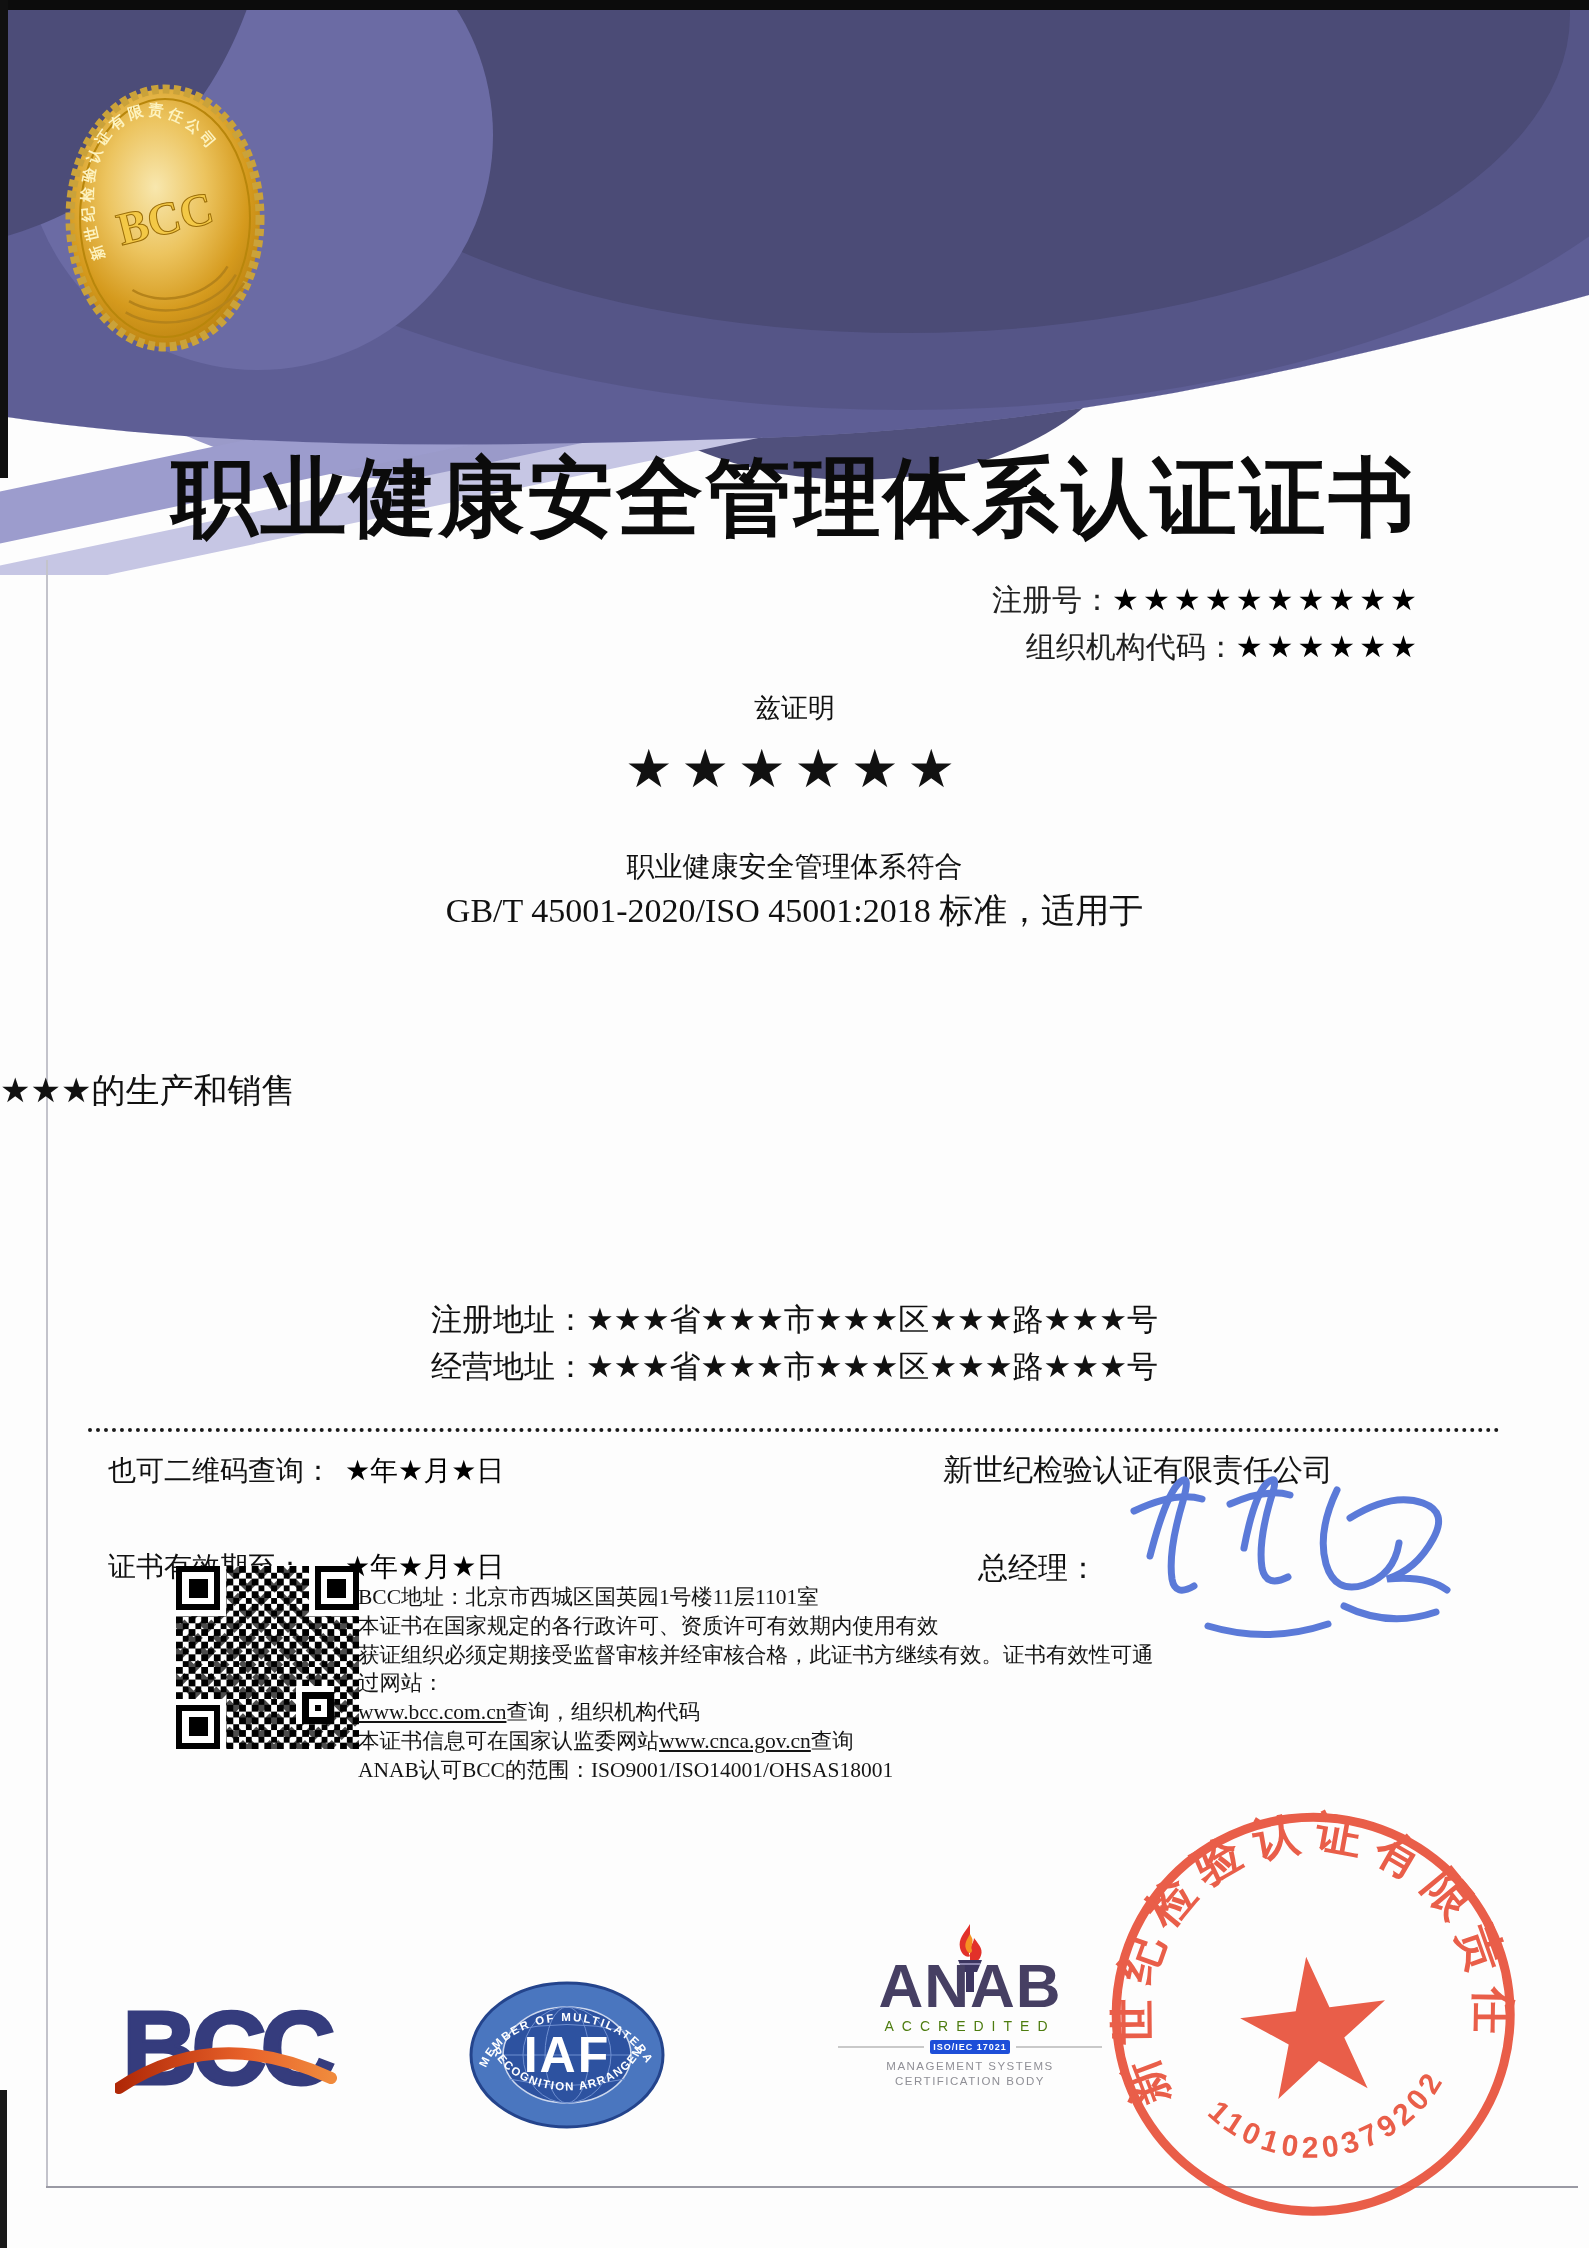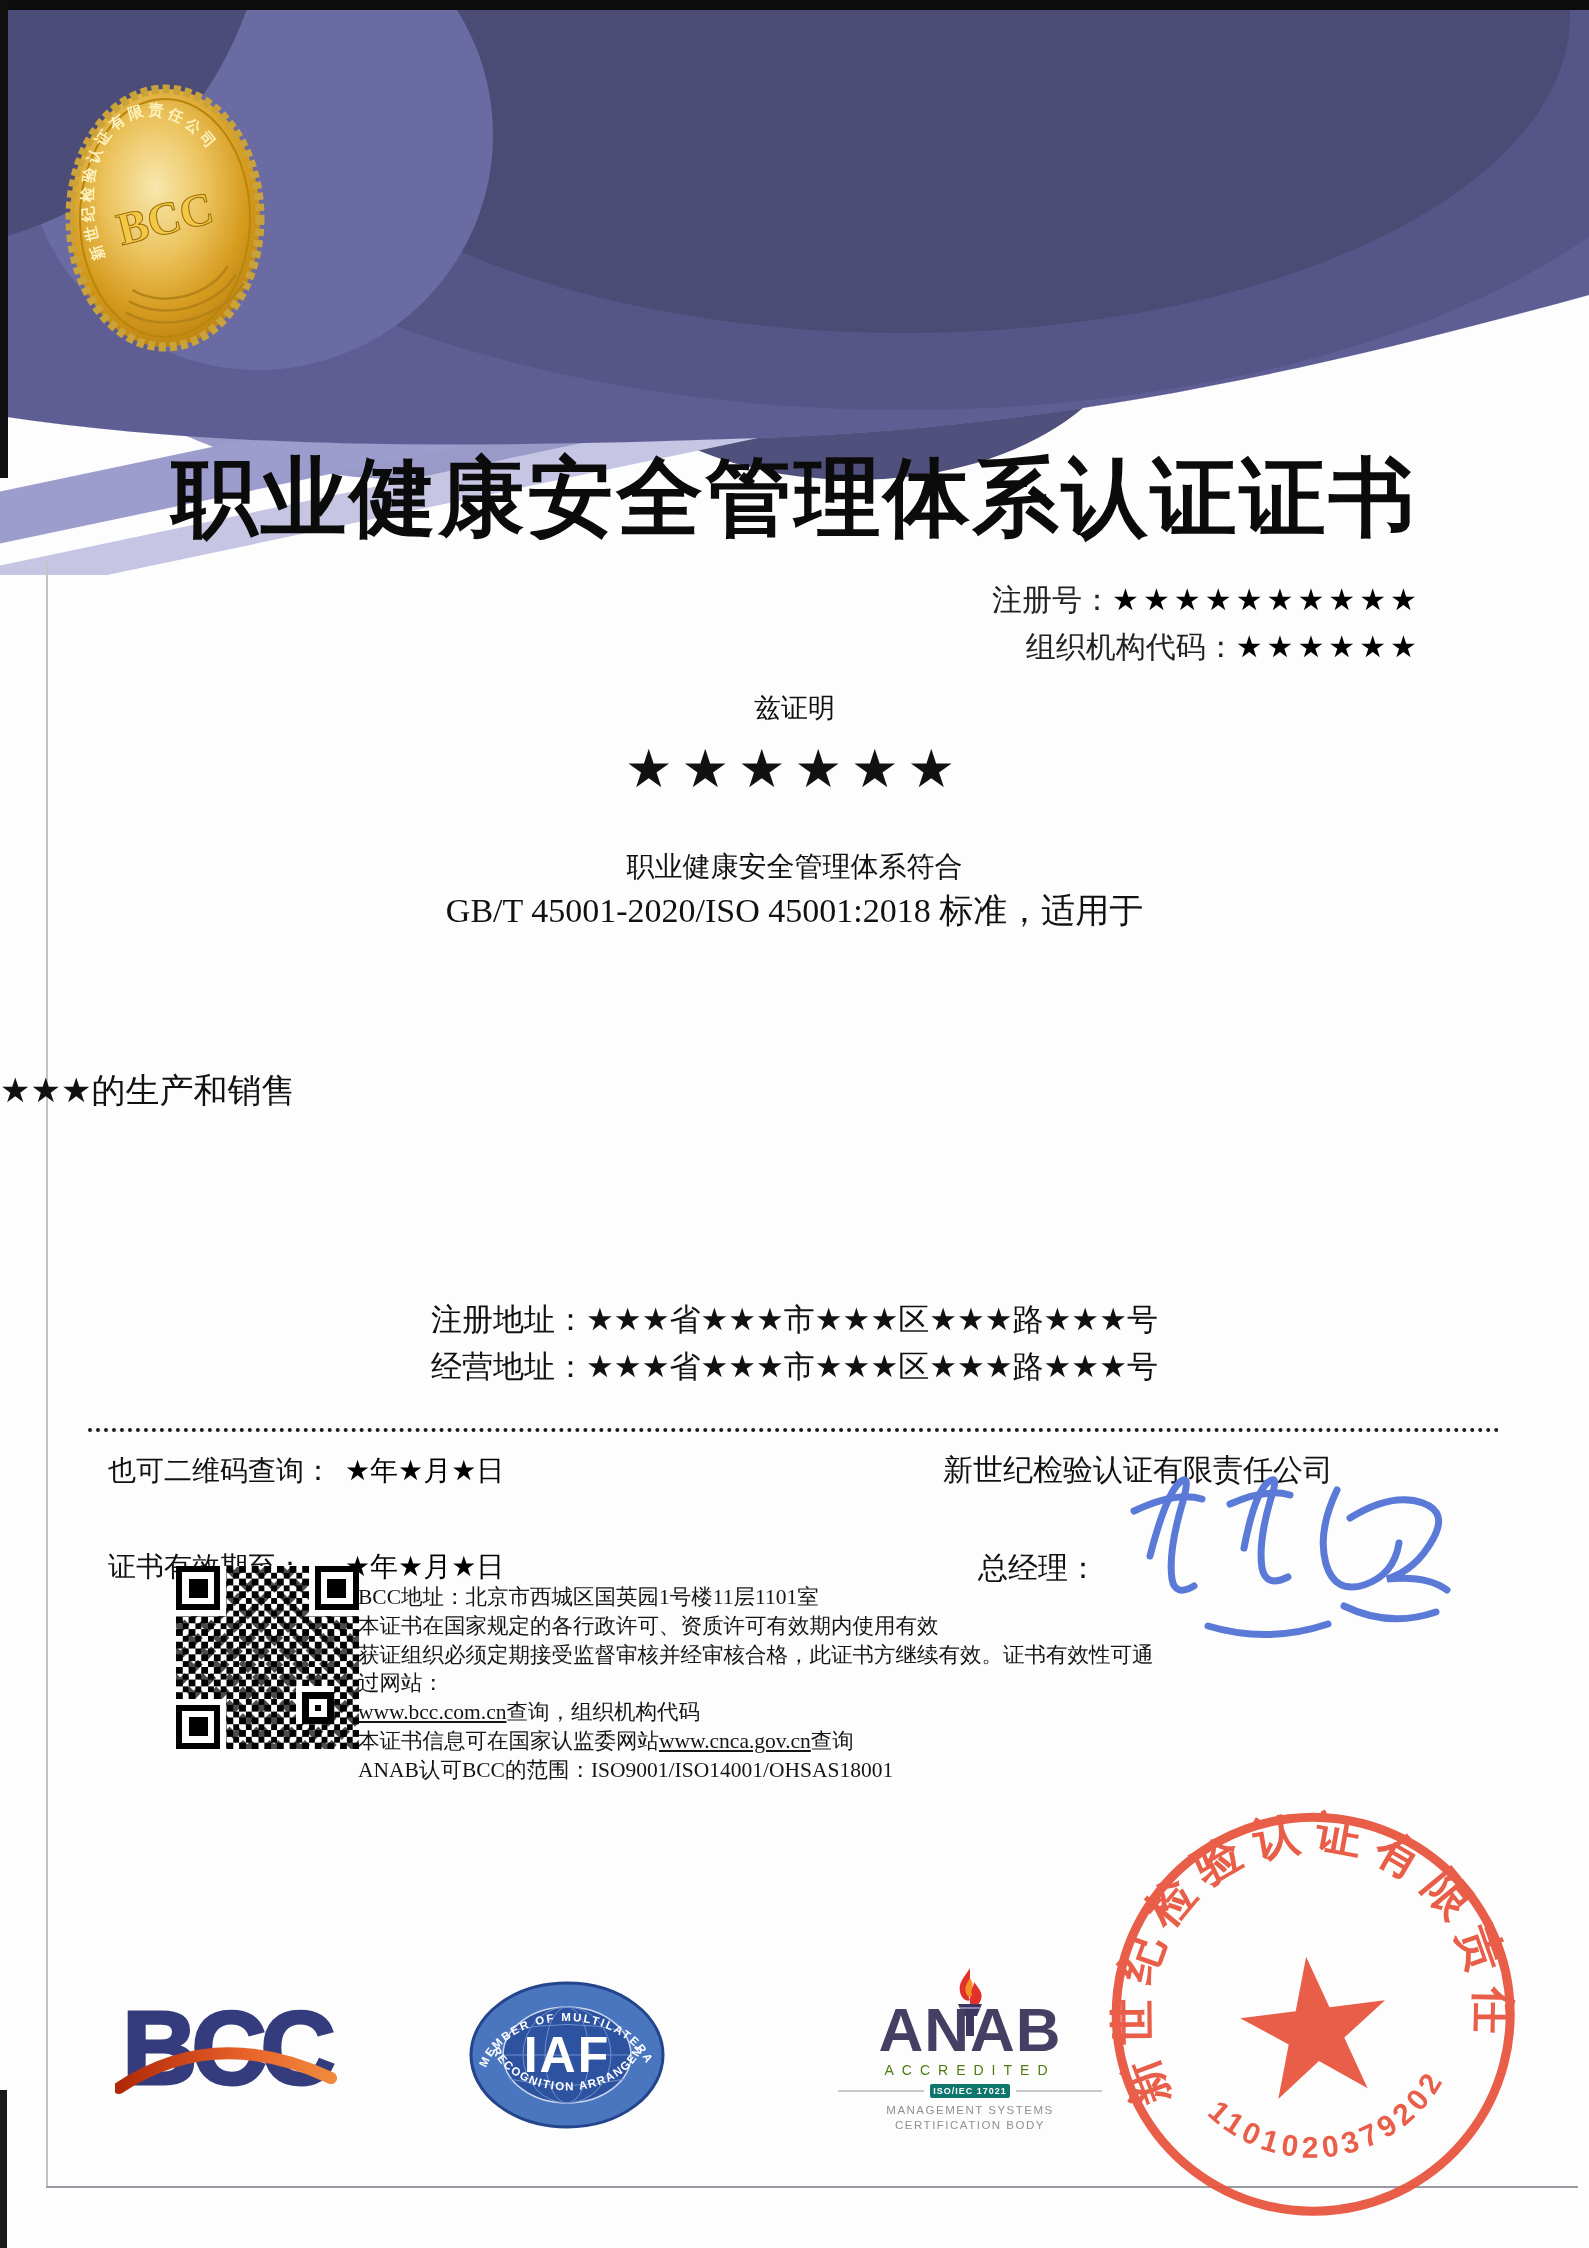"ANAB" .anab { margin-top: 44px -> none }
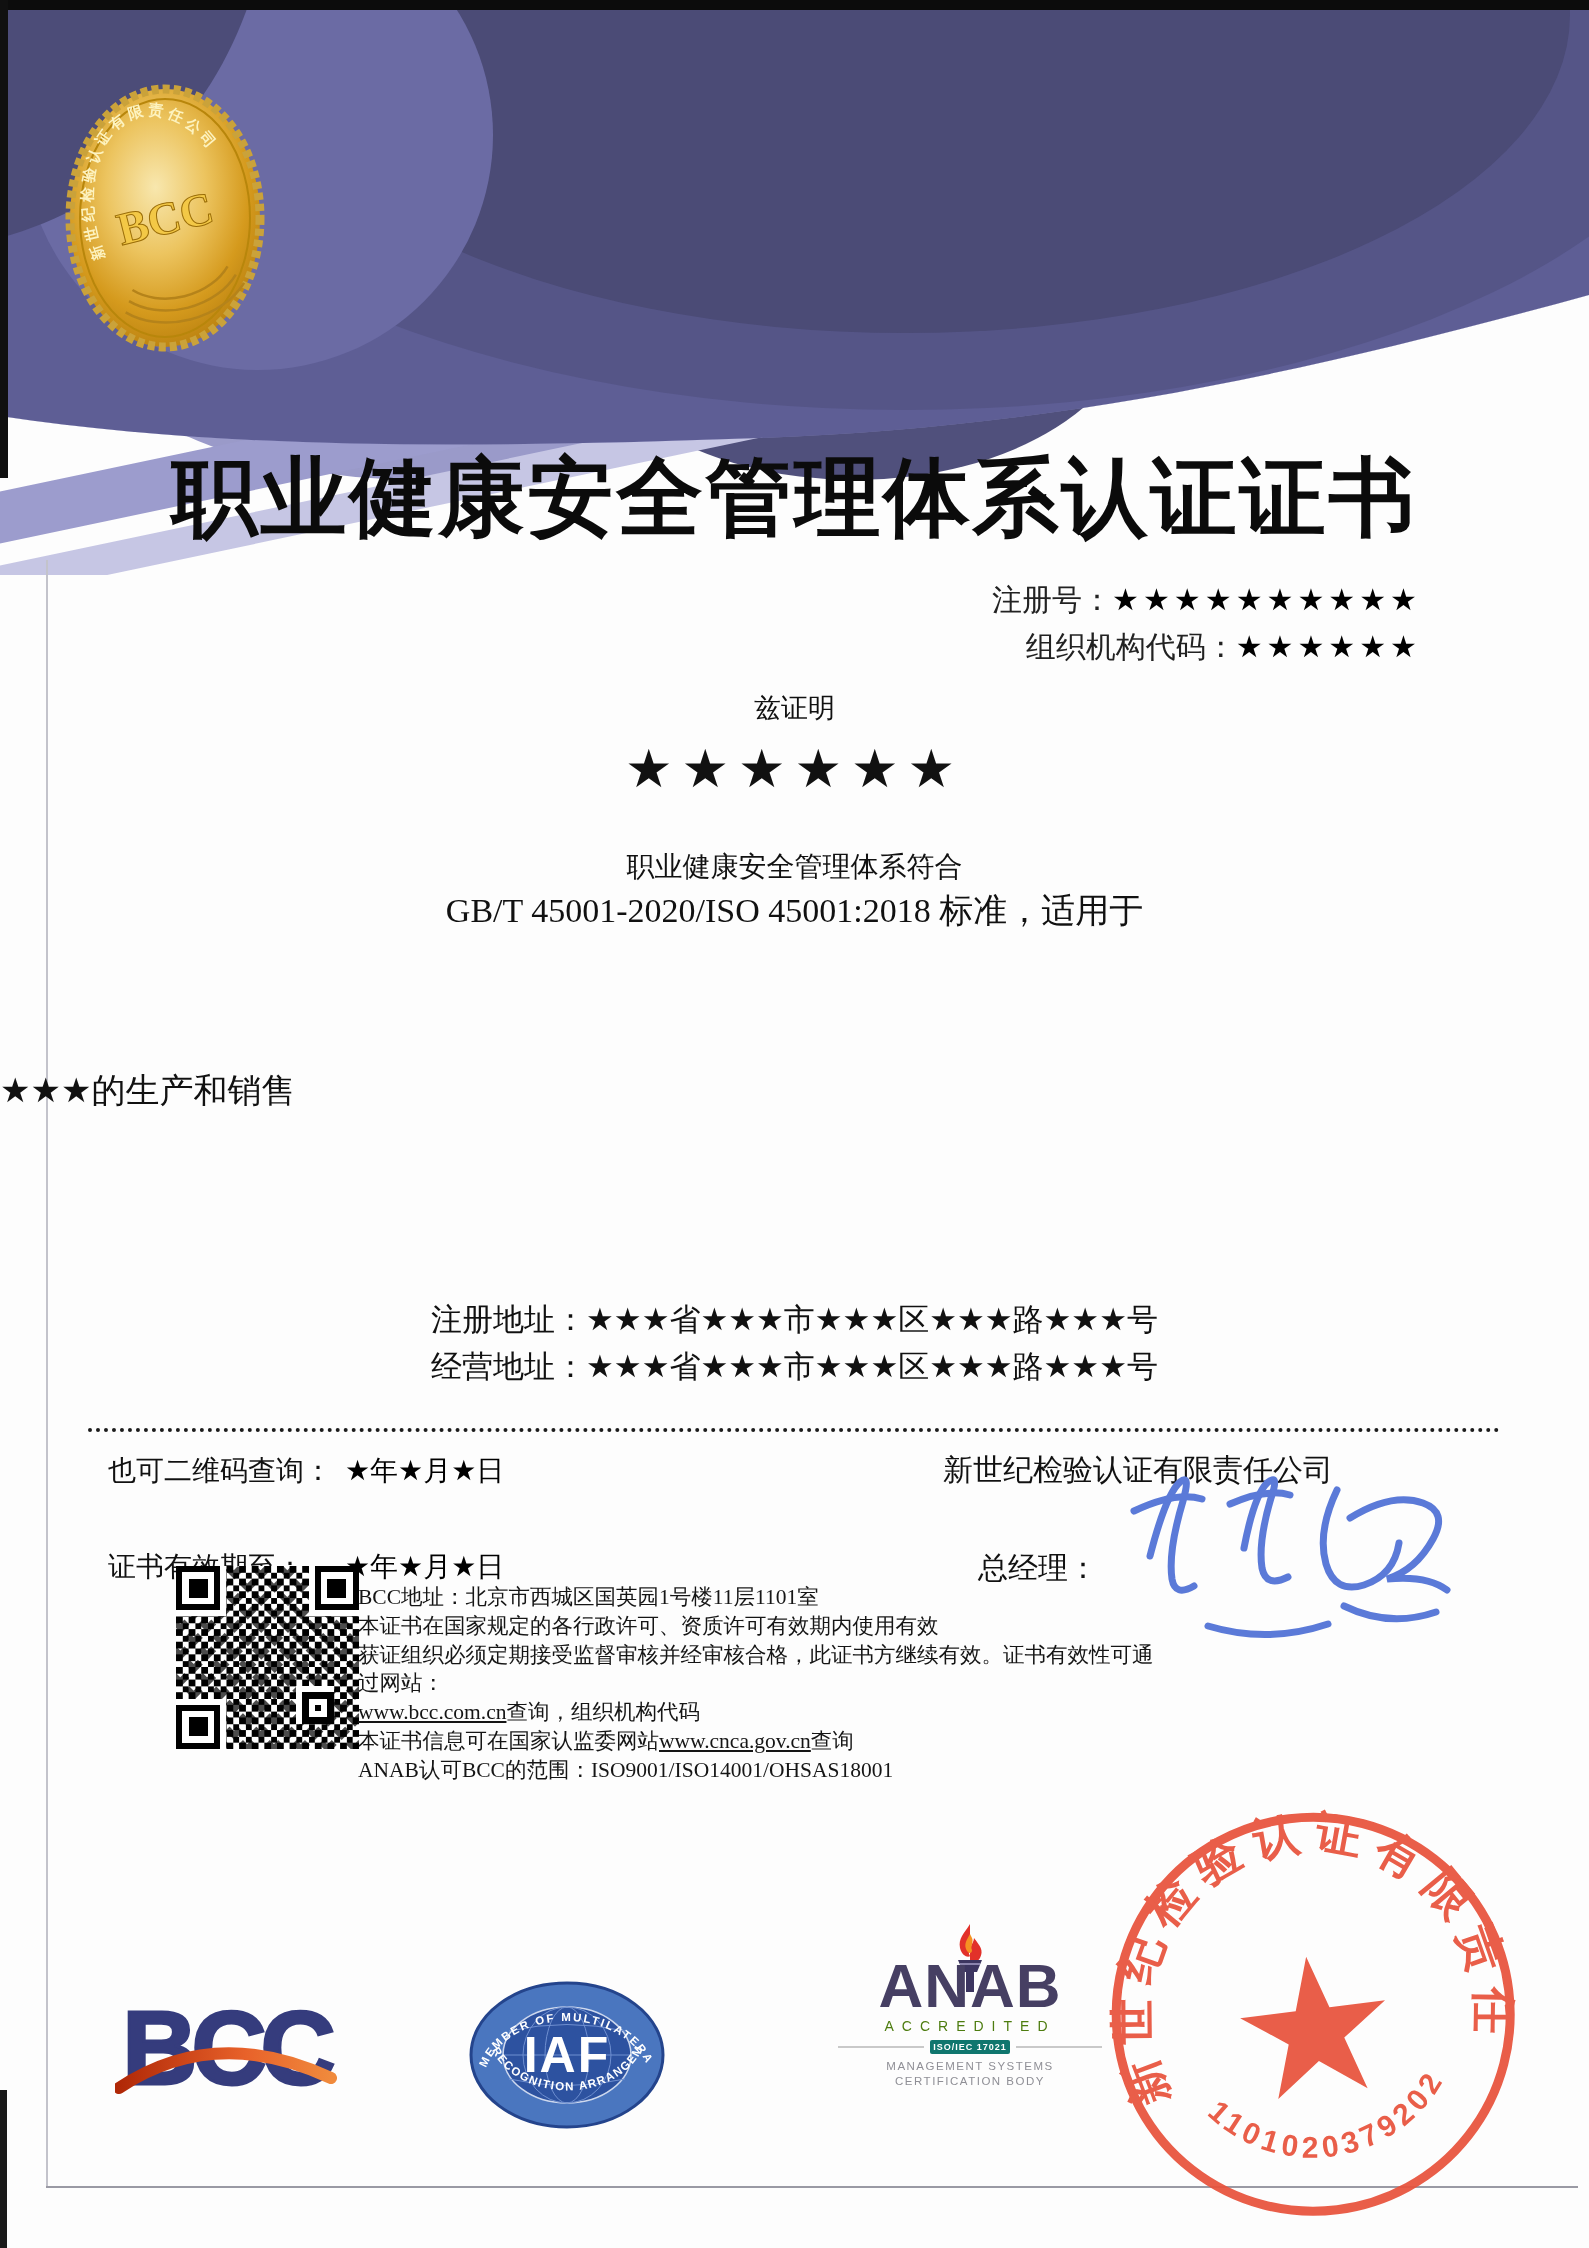"ISO/IEC 17021" .anab-box { background: #0f766e -> #1d4ed8 }
